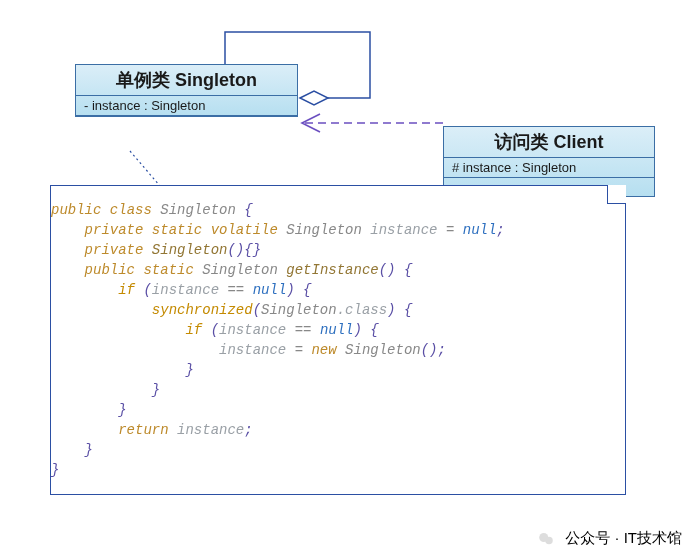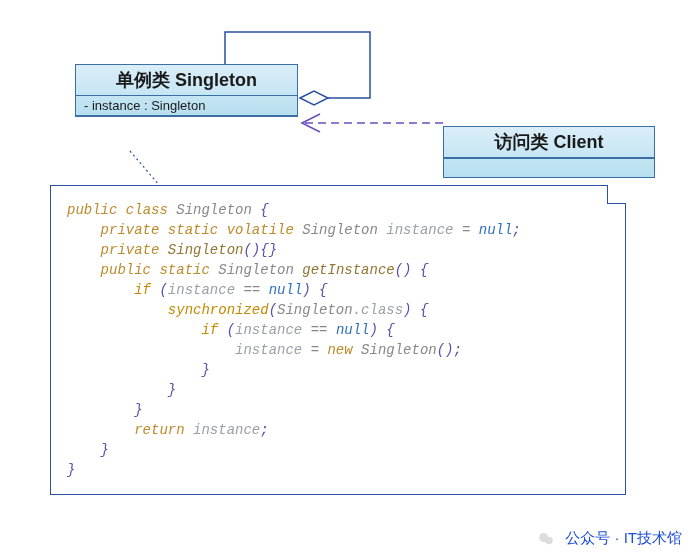"# instance : Singleton" div.uml-row { html: none -> <div># instance : Singleton</div> }
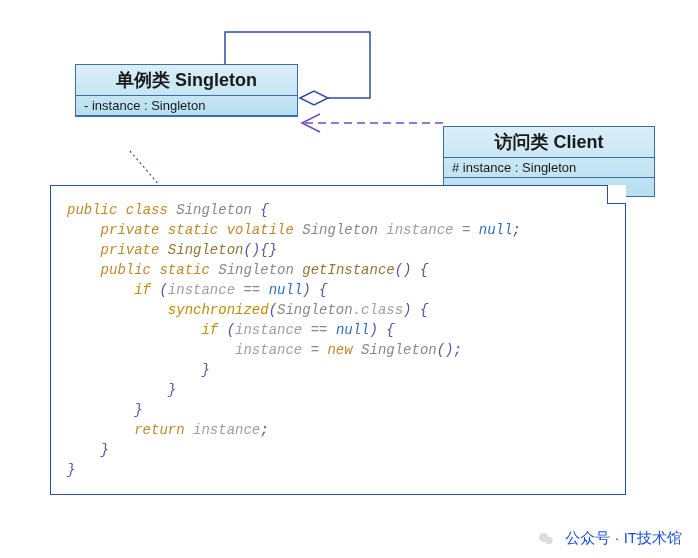"public class Singleton { private" .note { padding: 14px 16px -> 14px 0 }
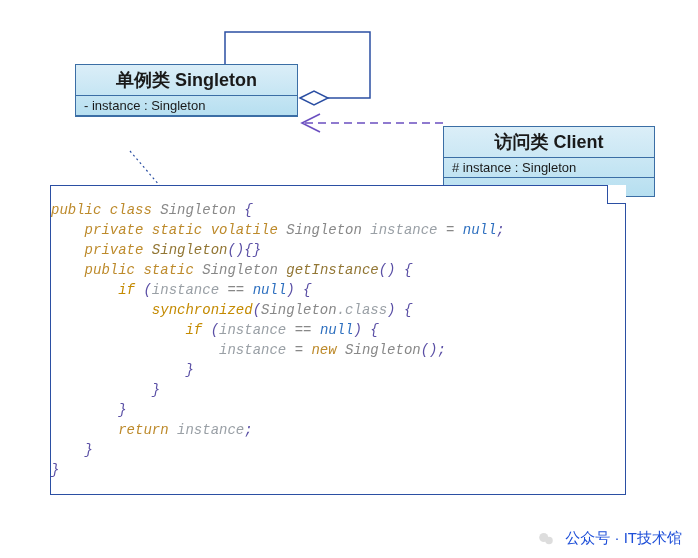"公众号 · IT技术馆" .watermark { color: #1d4ed8 -> #000000 }
